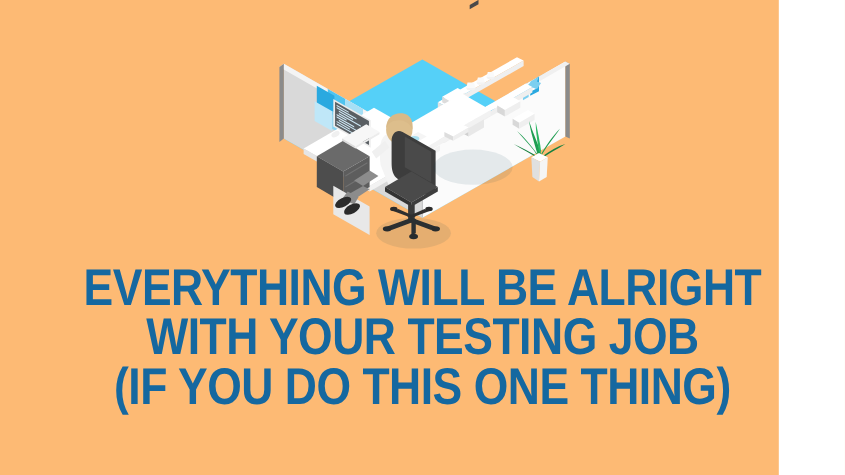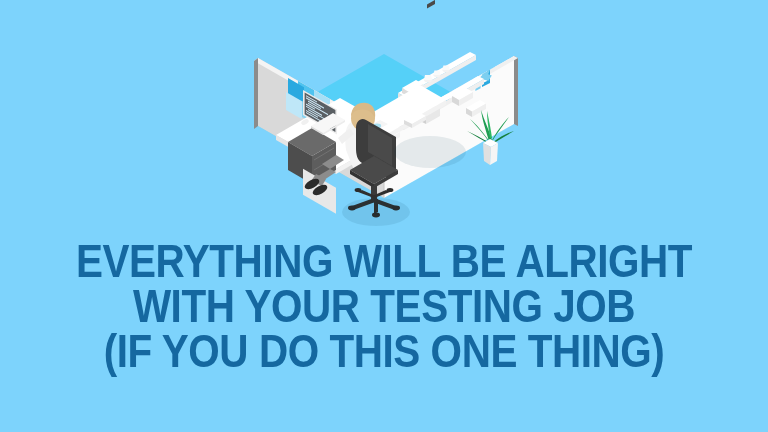"EVERYTHING WILL BE ALRIGHT" #poster { background: #7dd3fc -> #fdba74; width: 768px -> 708px }
